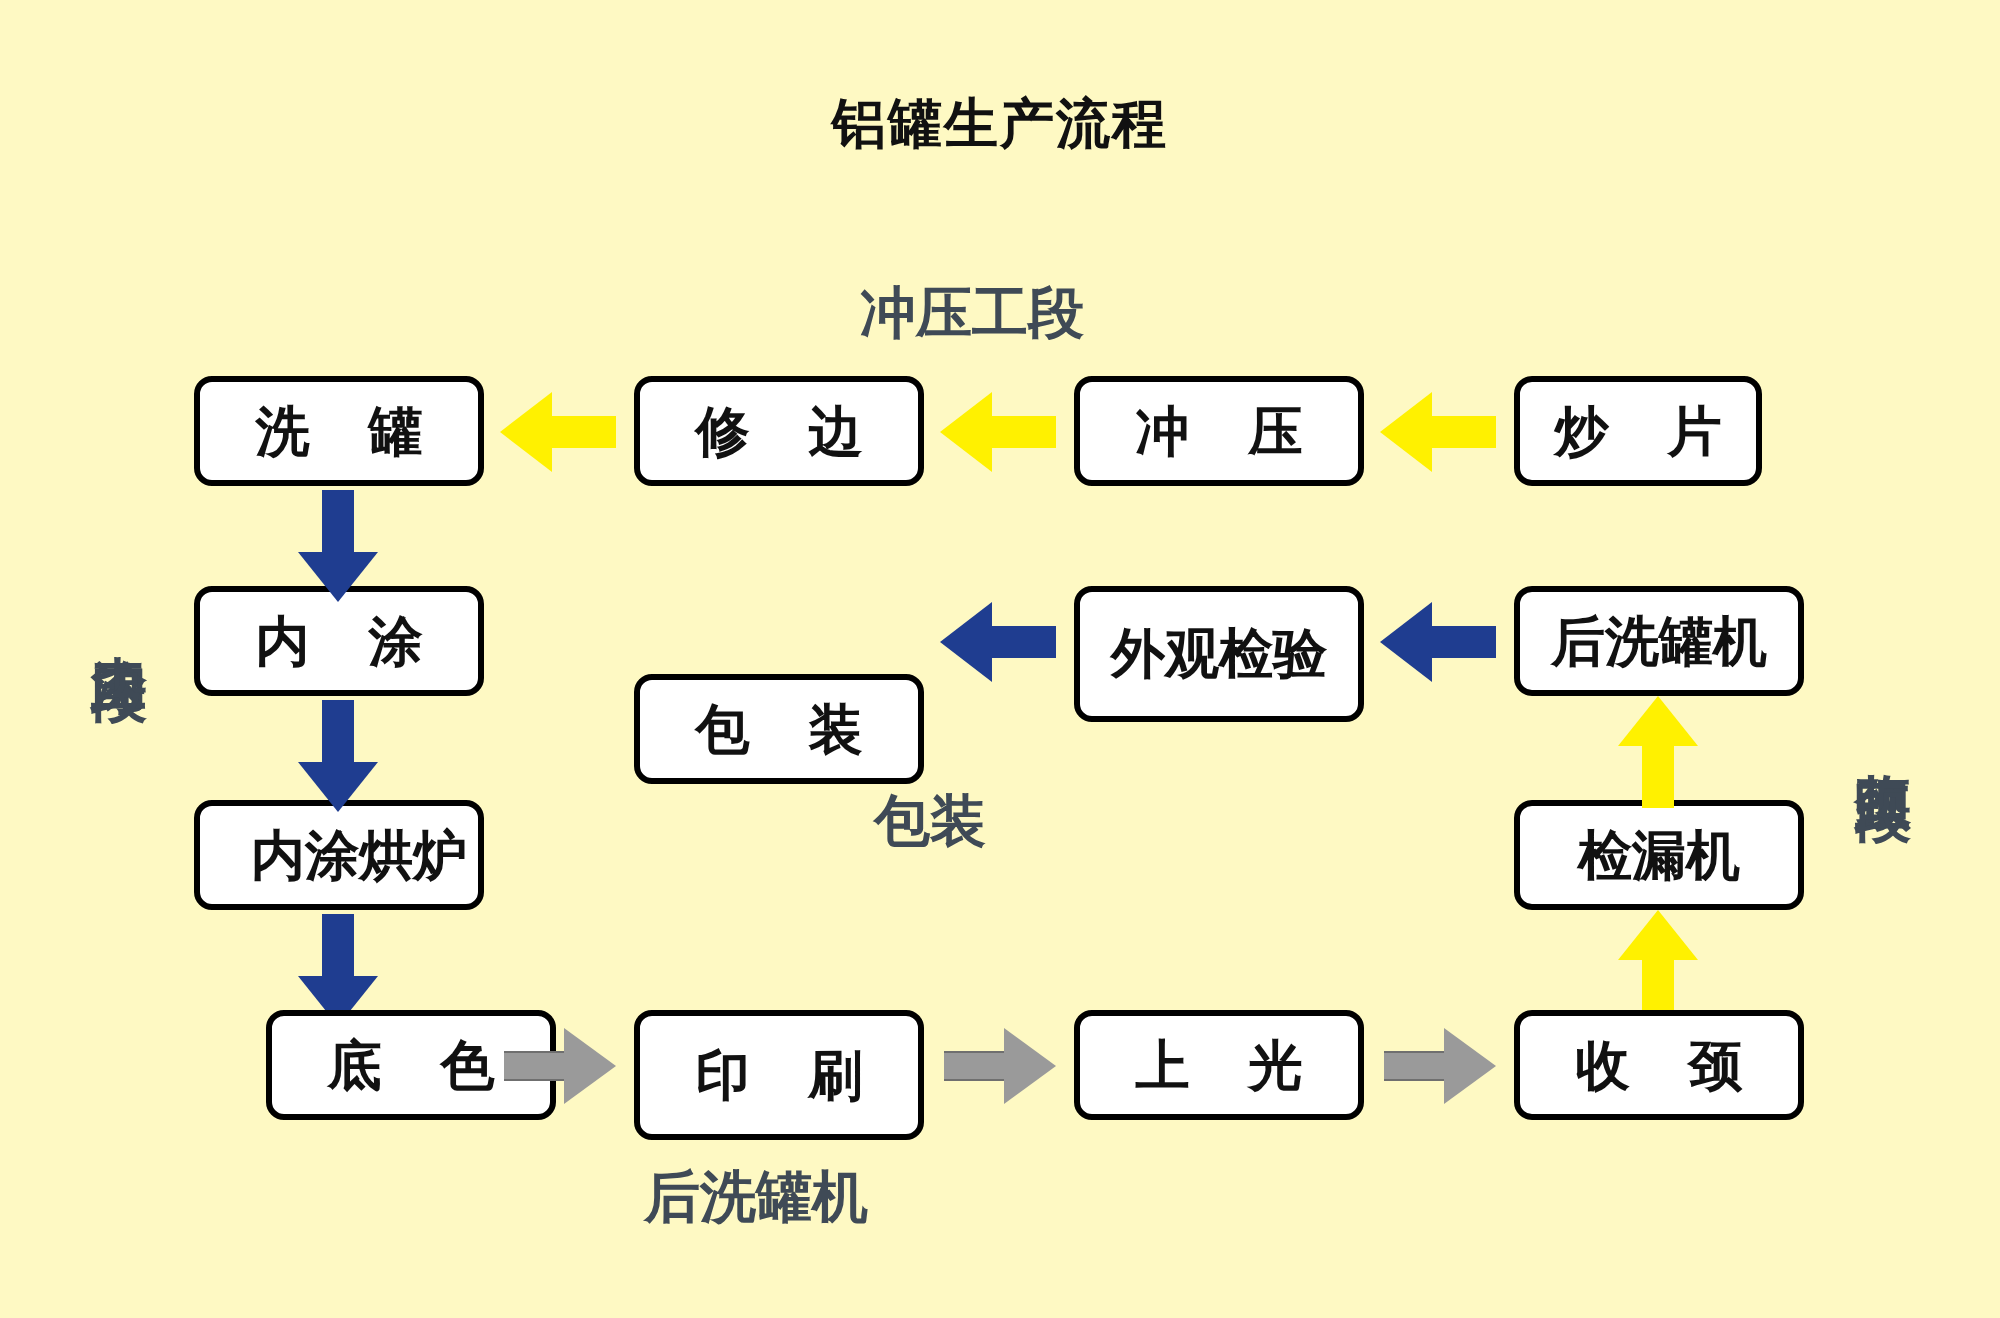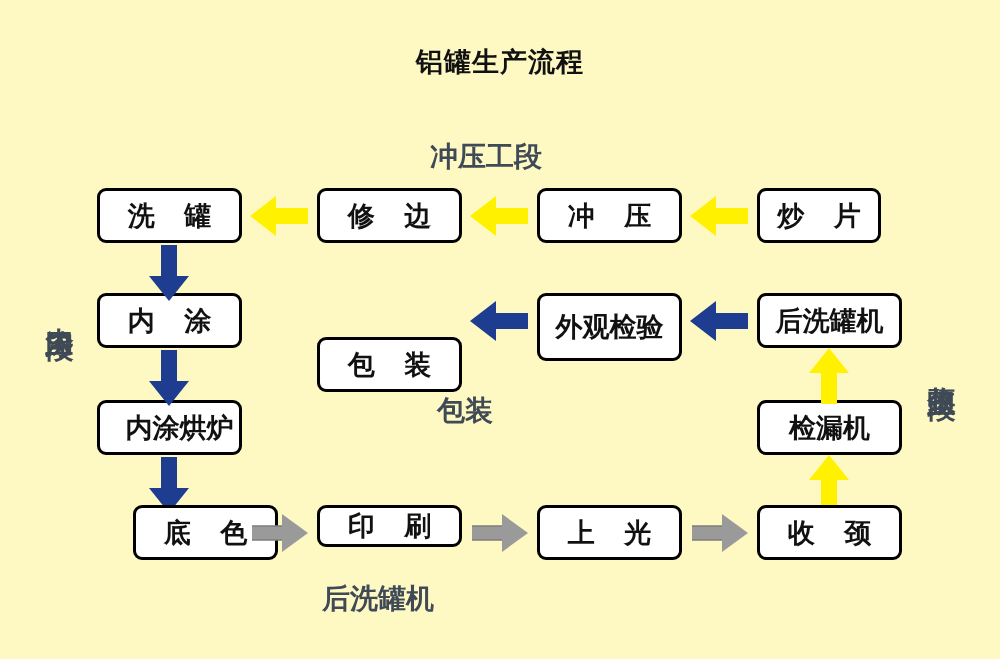"印 刷" div.node { height: 42px -> 65px }
